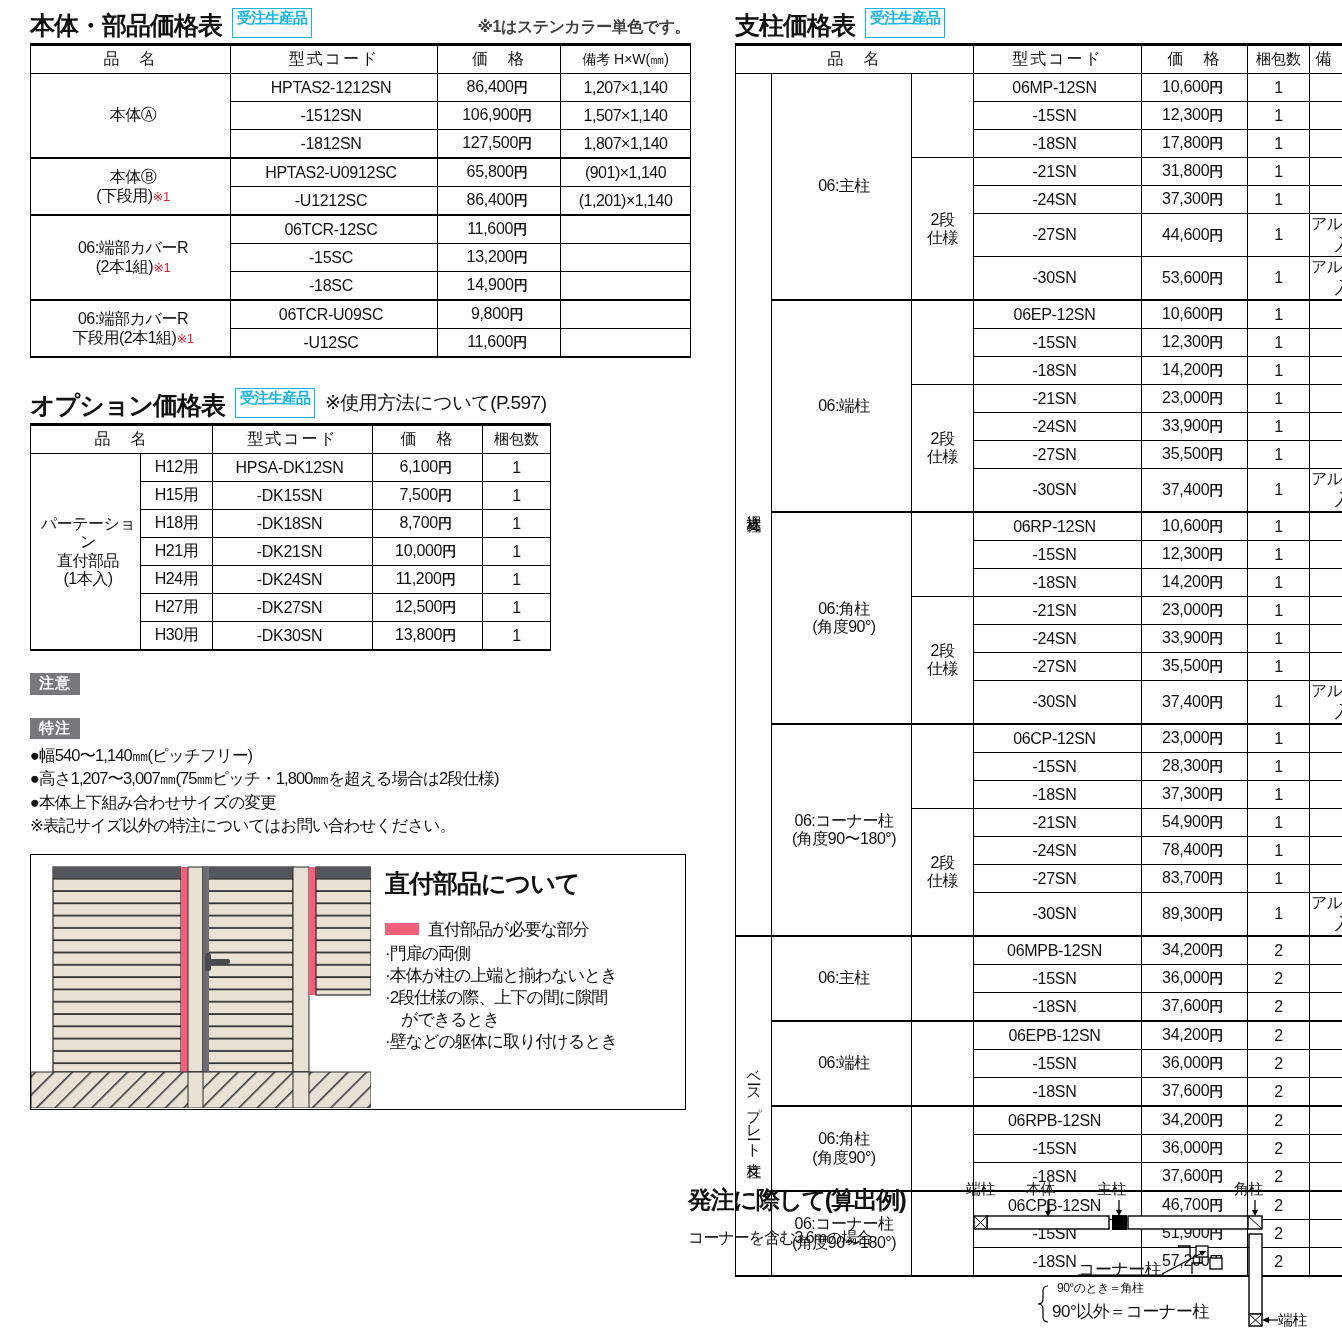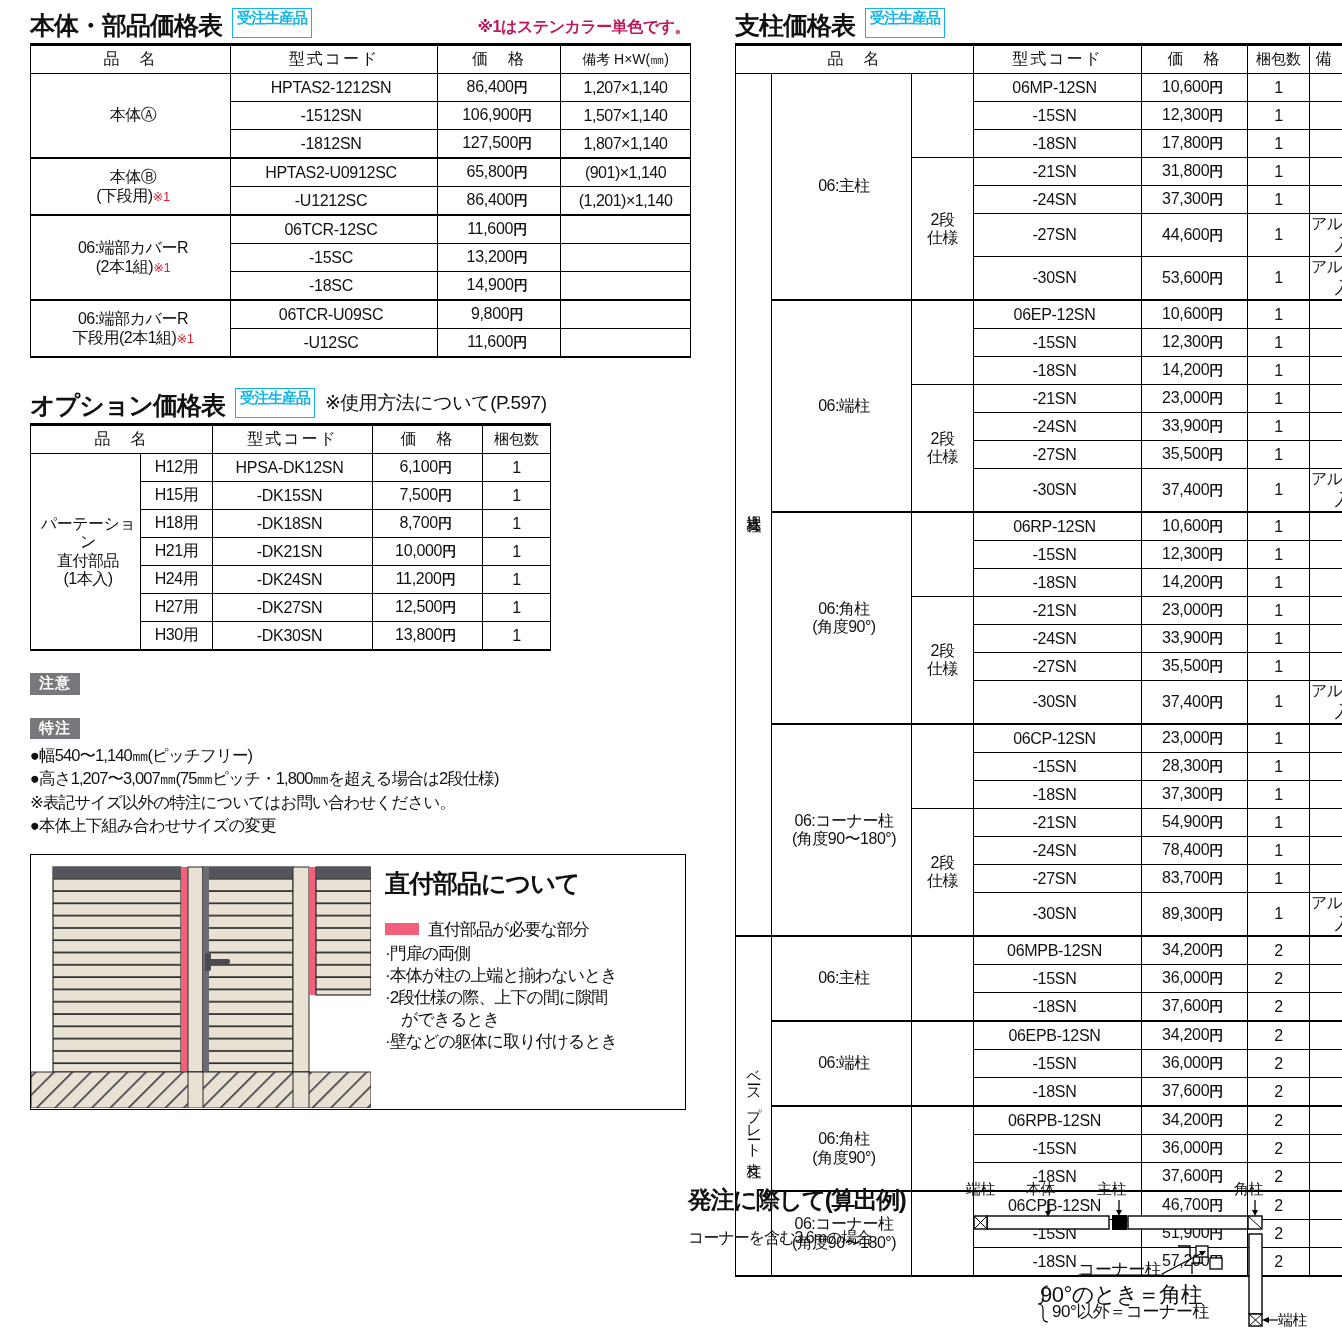"※1はステンカラー単色です。" .note-red { color: #be185d -> #404040 }
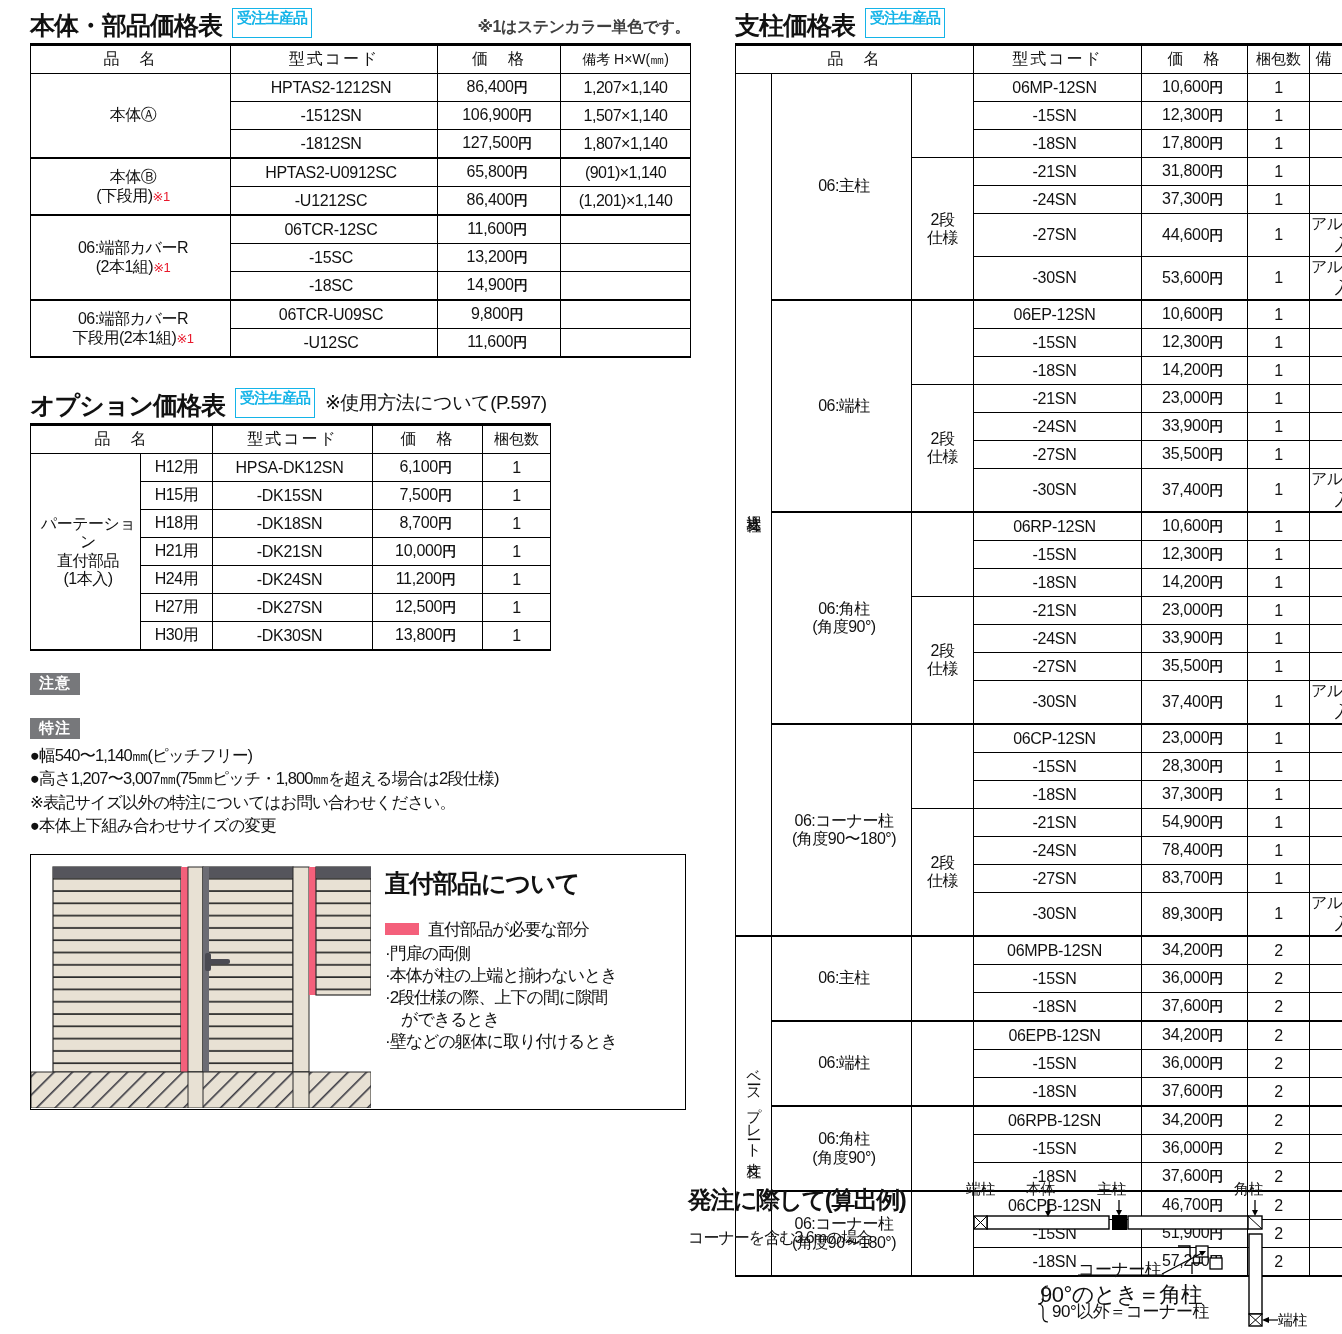"※表記サイズ以外の特注についてはお問い合わせください。" div { order: before "●本体上下組み合わせサイズの変更" -> after "●本体上下組み合わせサイズの変更" }
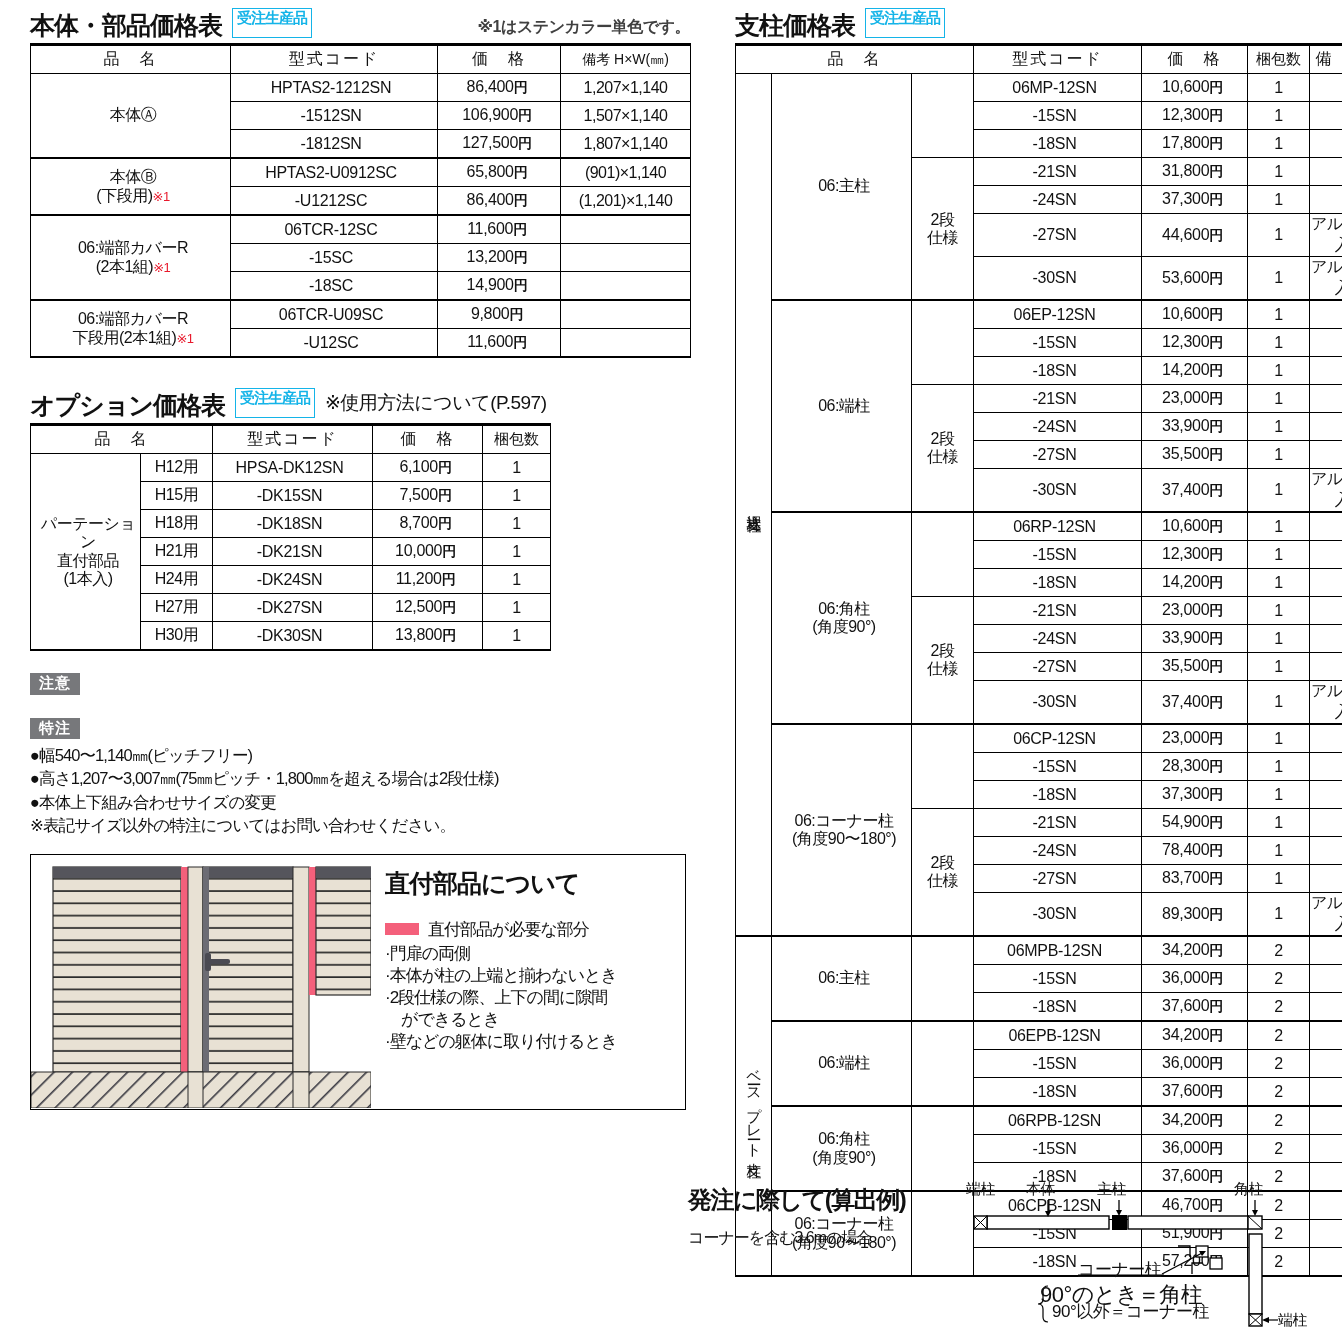"90°のとき＝角柱" span.dg-lab { font-size: 22px -> 12px; left: 84px -> 101px }
